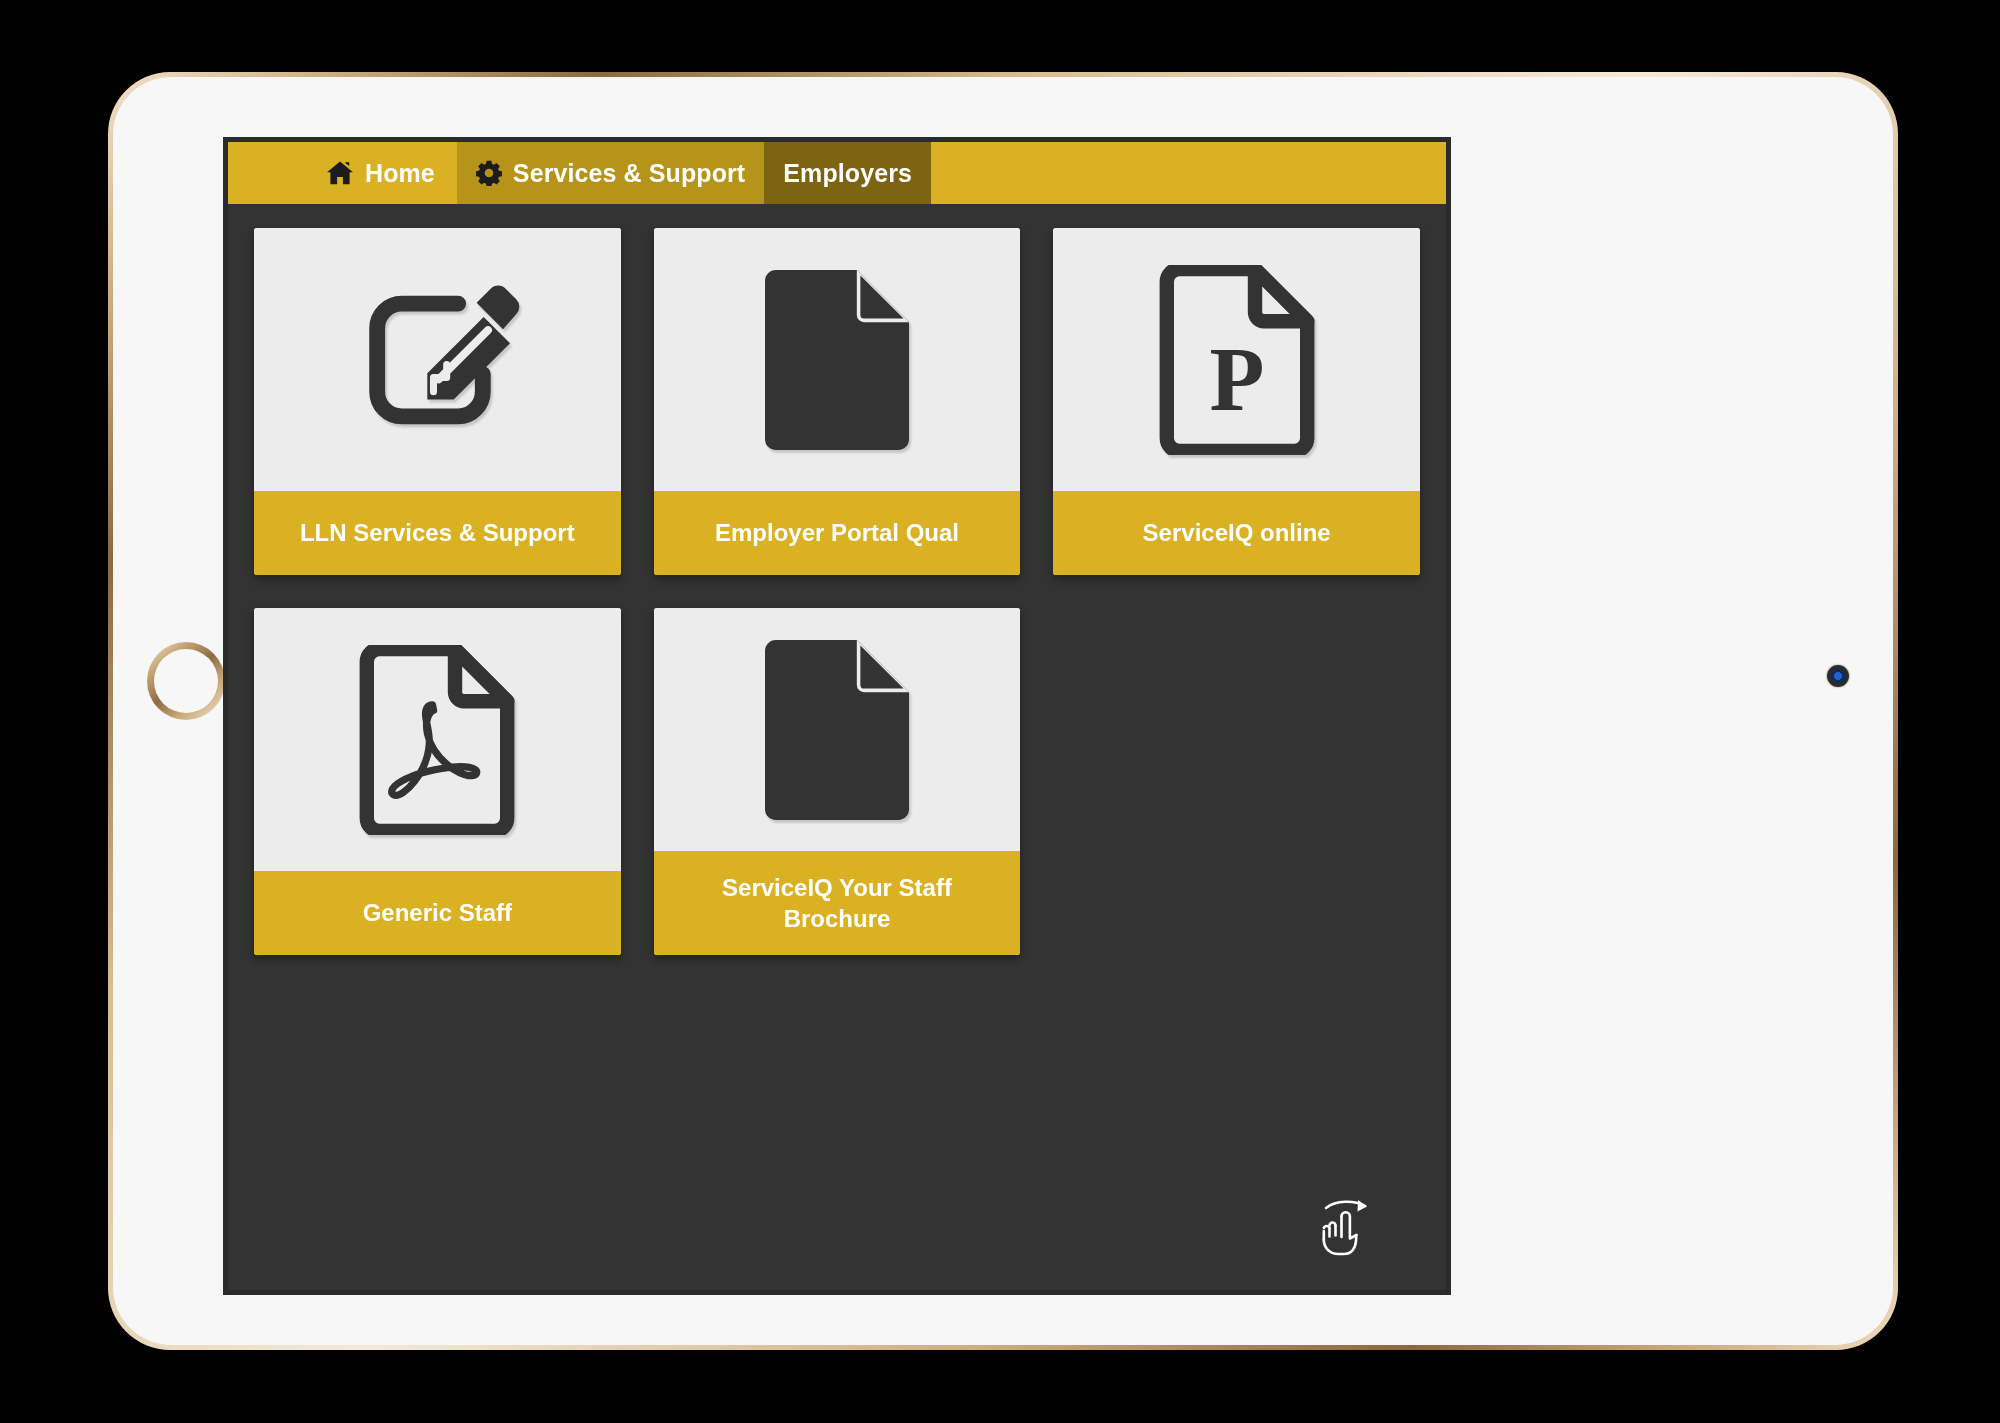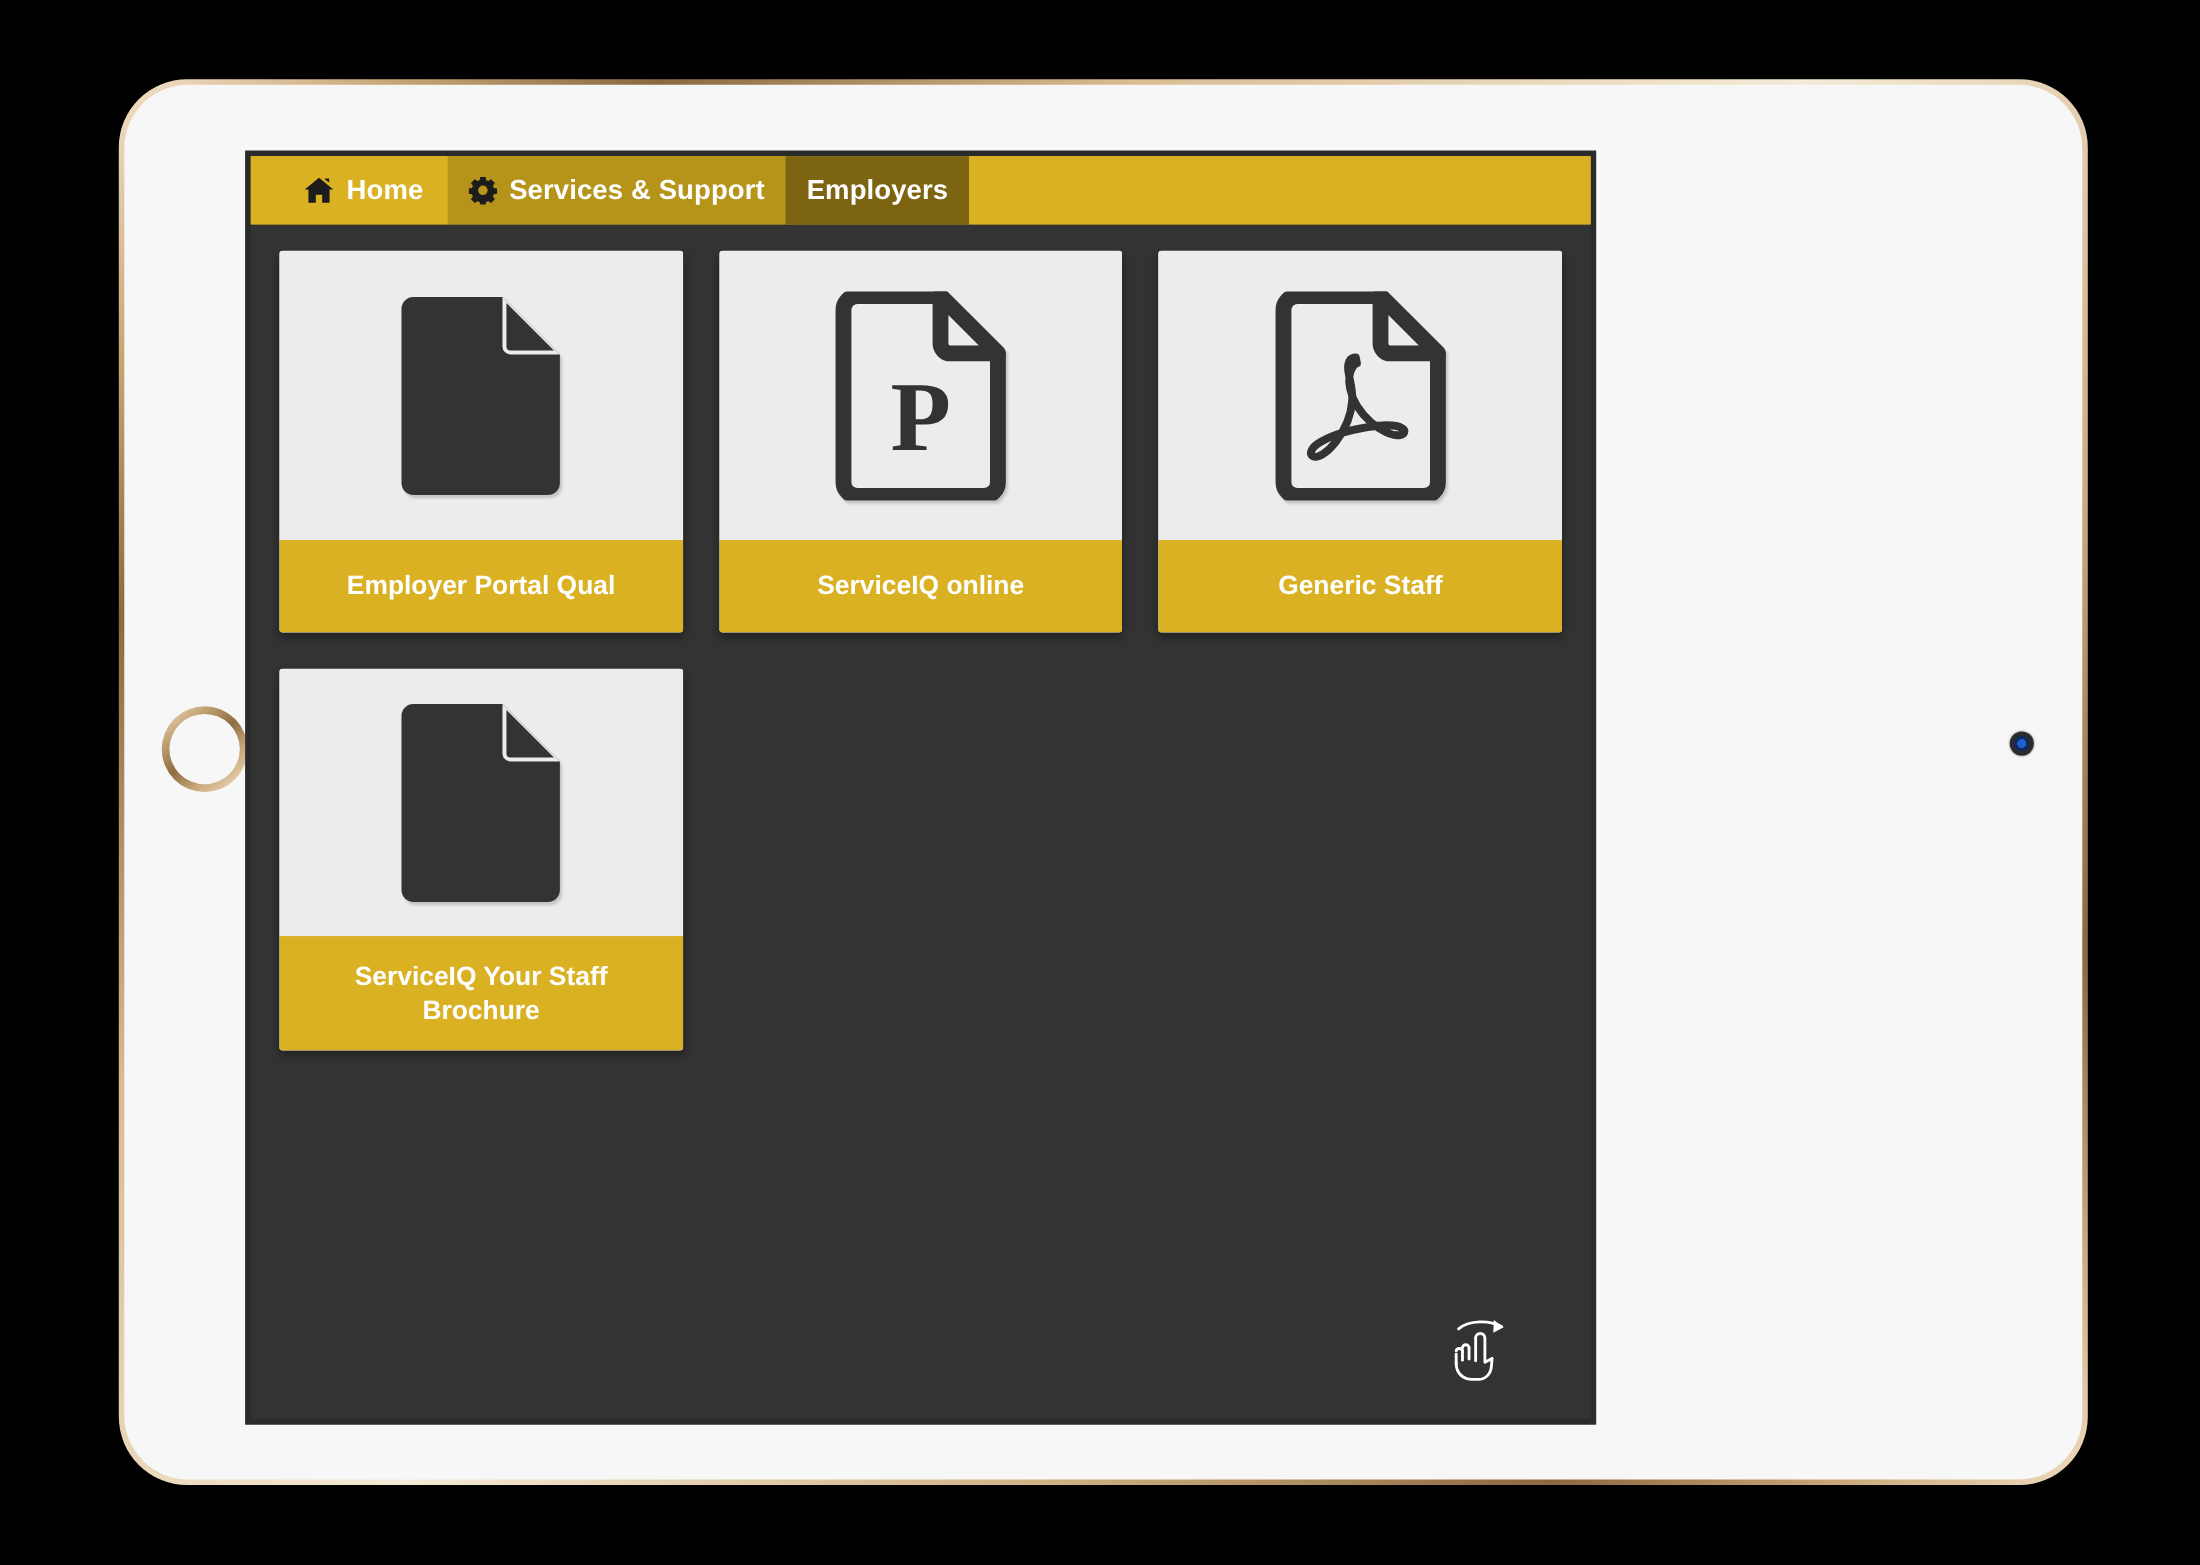"Home" .nav-tab.home { padding-left: 48px -> 98px }
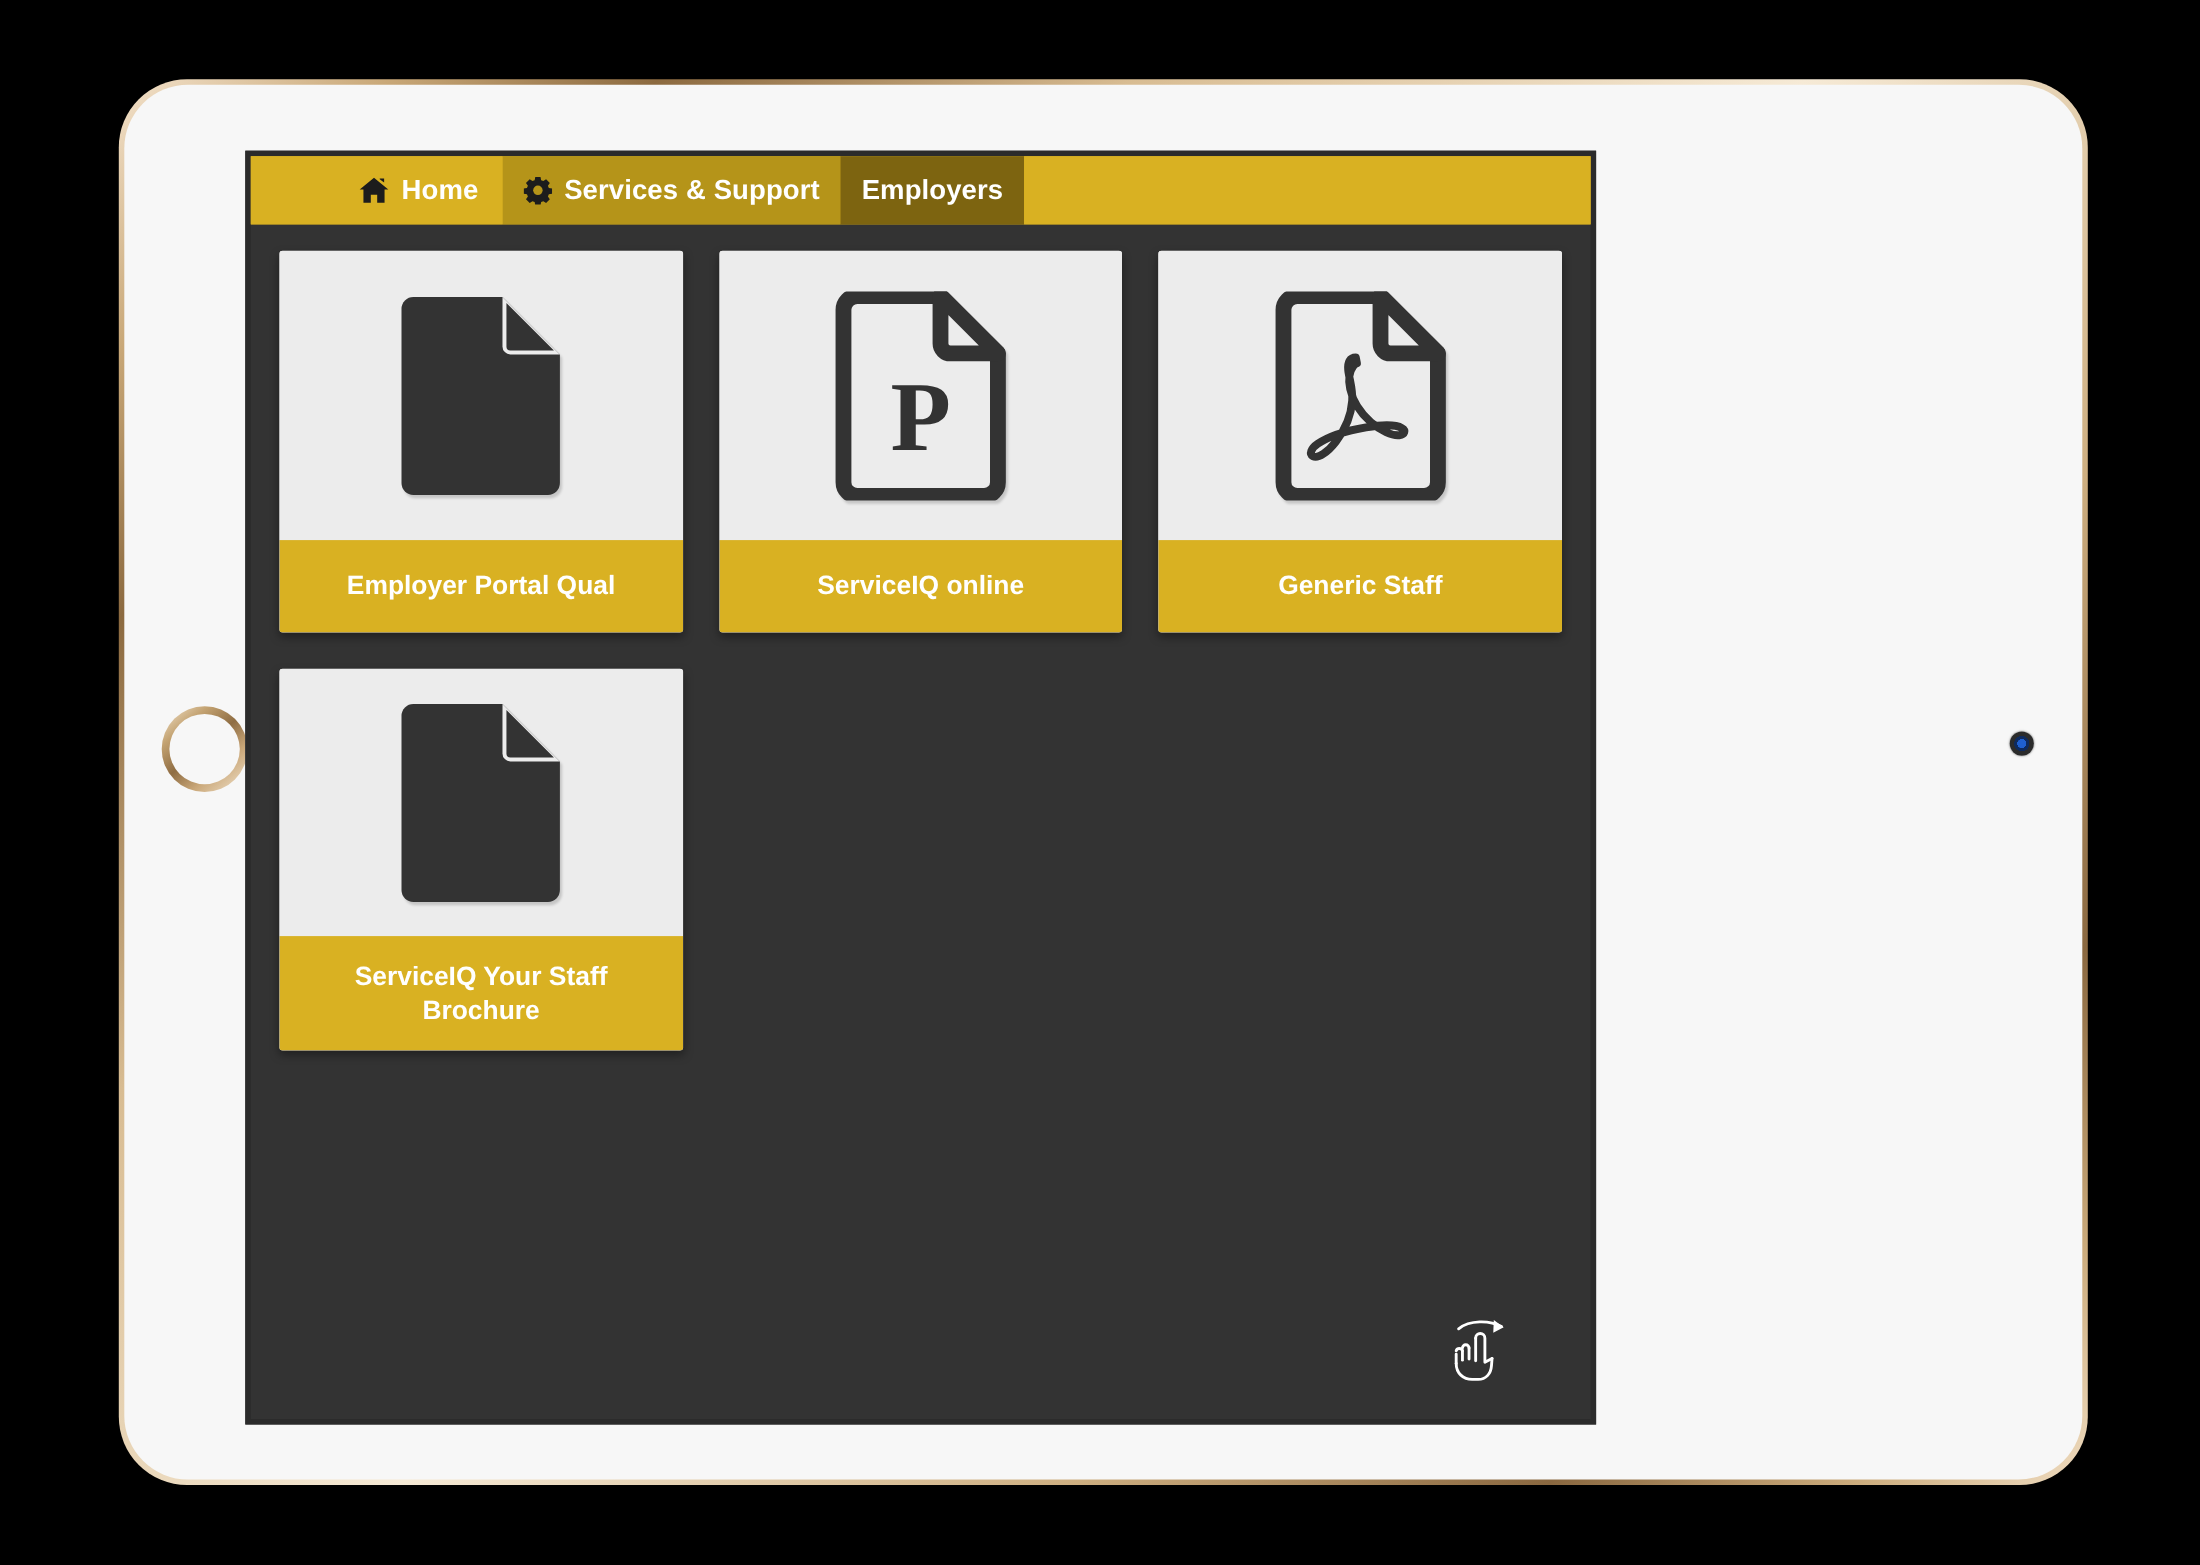"LLN Services & Support" div.card { html: none -> <div> <div> <svg> <path></path> <g> <path></path> <path></path> <path></path> </g> <path></path> </svg> </div> <div>LLN Services &amp; Support</div> </div> }
